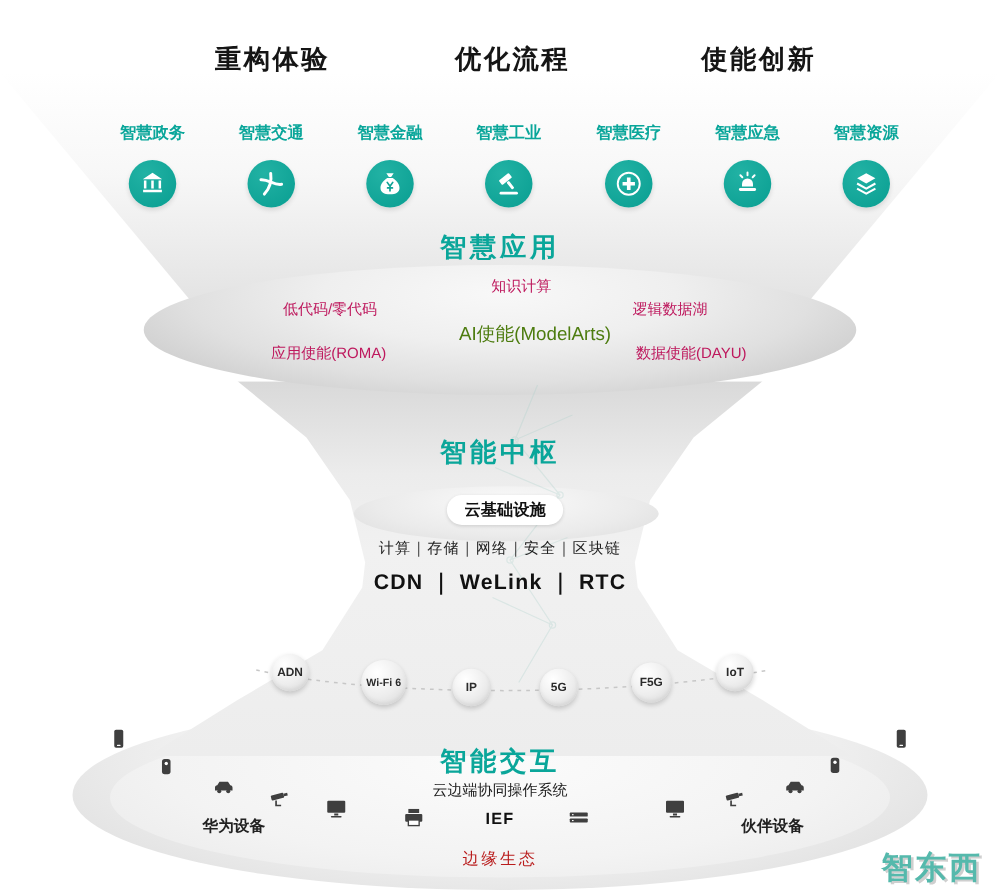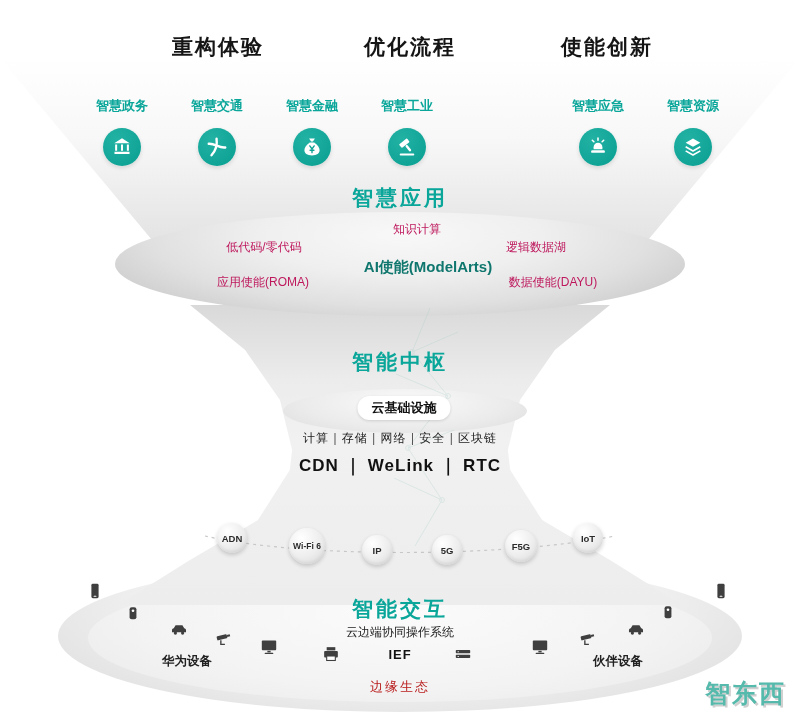"智慧医疗" div.ct { html: none -> <div> <div>智慧医疗</div> <div> <svg> <circle></circle> <path></path> </svg> </div> </div> }
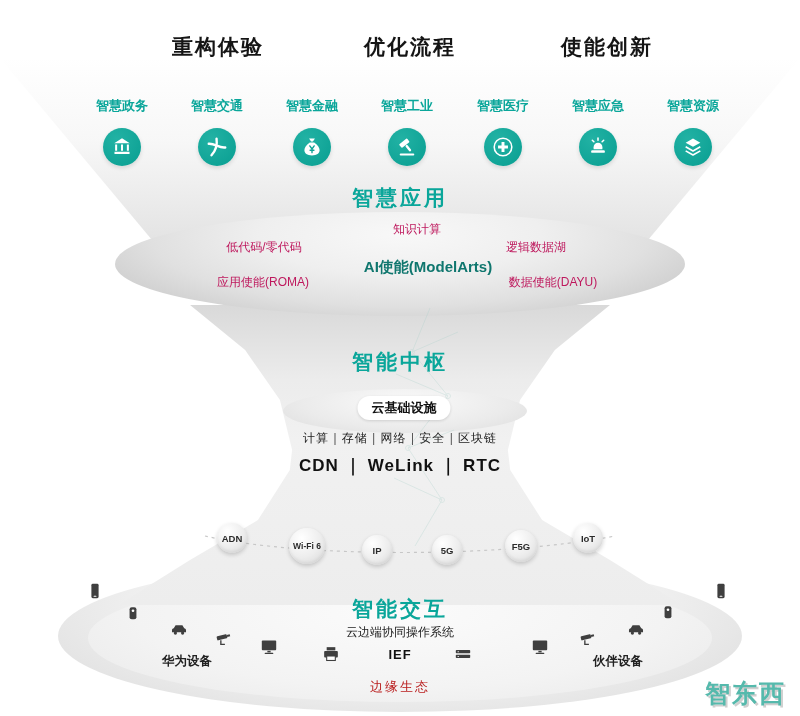"AI使能(ModelArts)" .disc-ai { color: #0f766e -> #4d7c0f; font-weight: 700 -> 400 }
